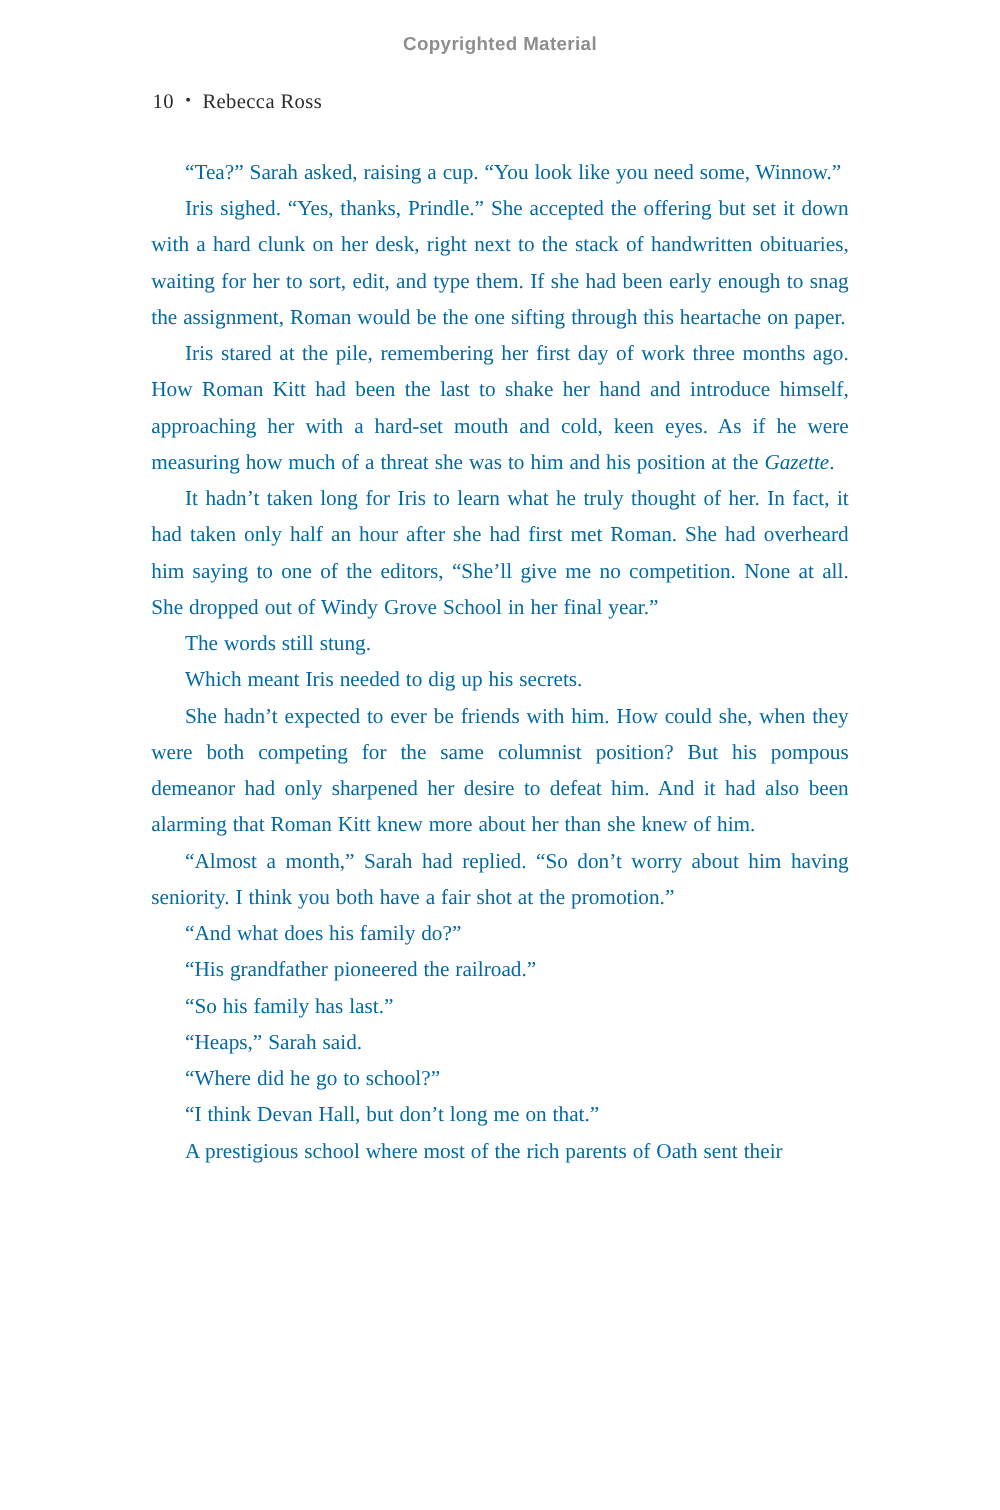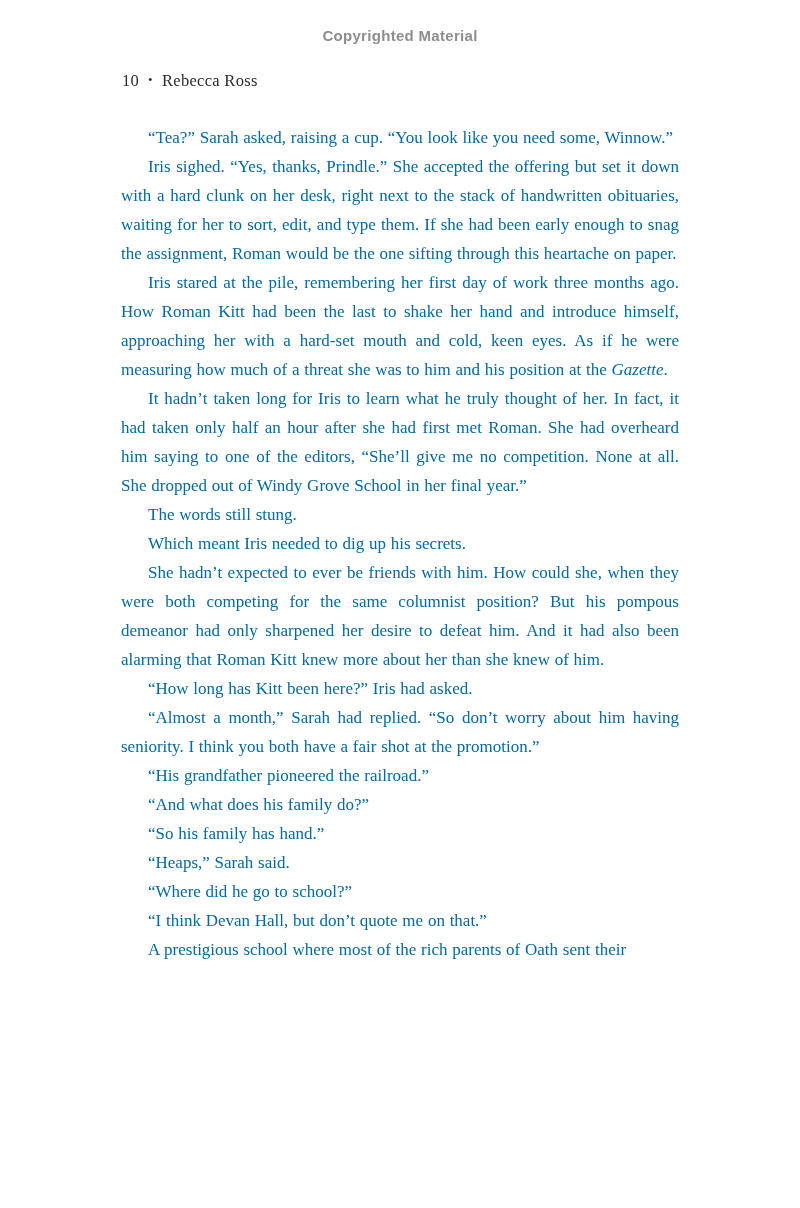"“How long has Kitt been" p.para { html: <p><span>“How long has Kitt been here?” Iris had asked.</span></p> -> none }
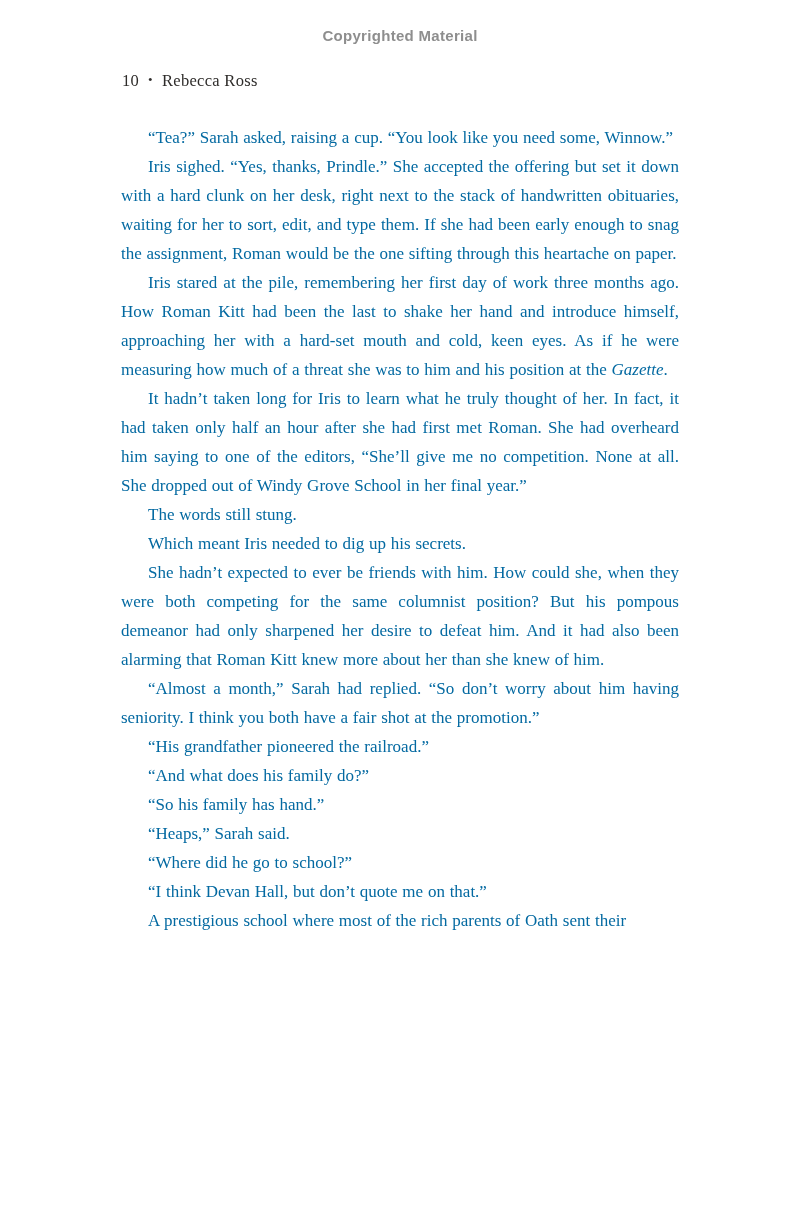"“His grandfather pioneered the" p.para { order: before "“And what does his family" -> after "“And what does his family" }
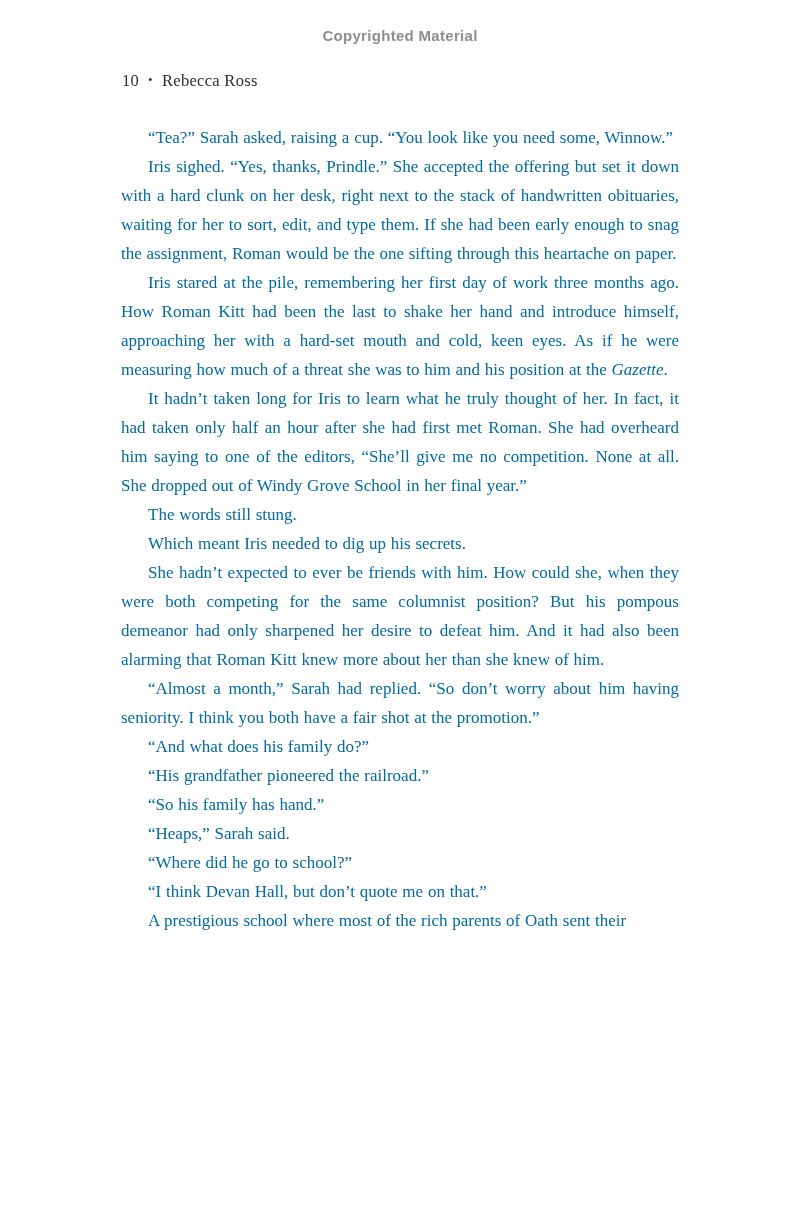"“So his family has hand.”" span { text: hand -> last }
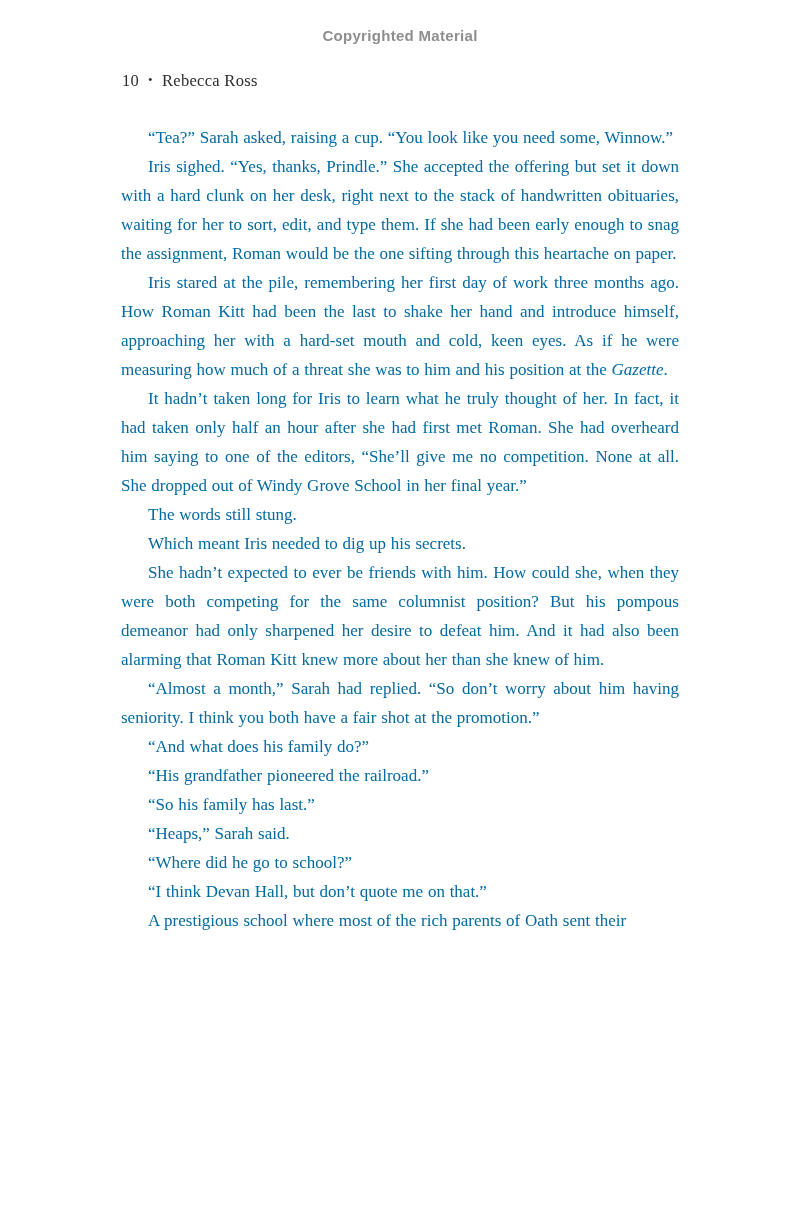"“I think Devan Hall, but" span { text: quote -> long }
